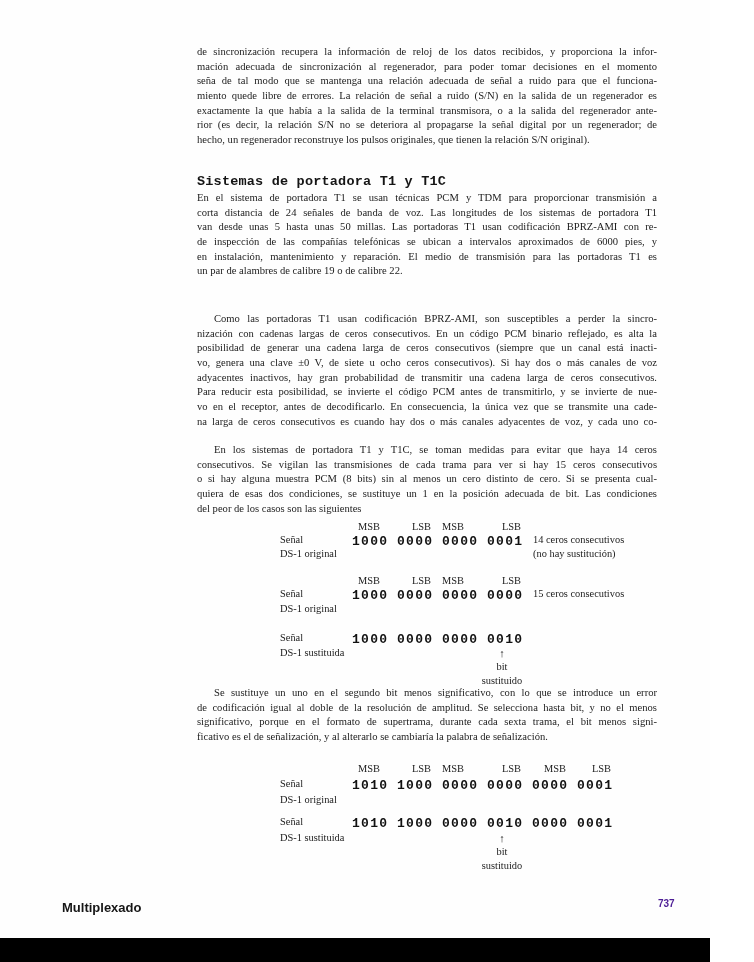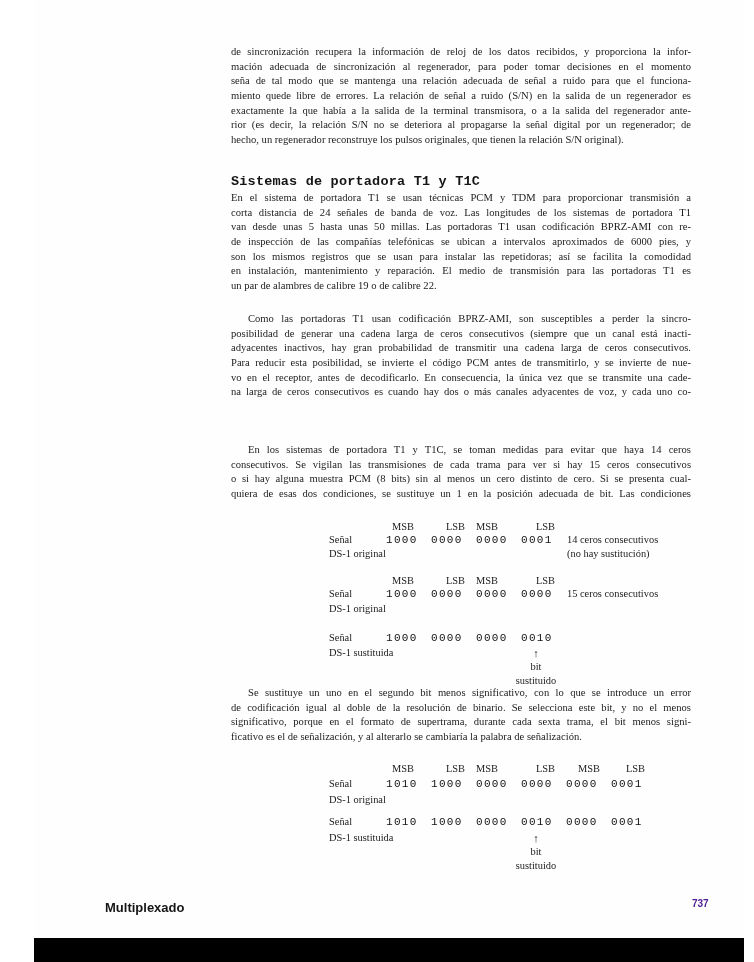"de sincronización recupera la" .page { margin-left: 34px -> none }
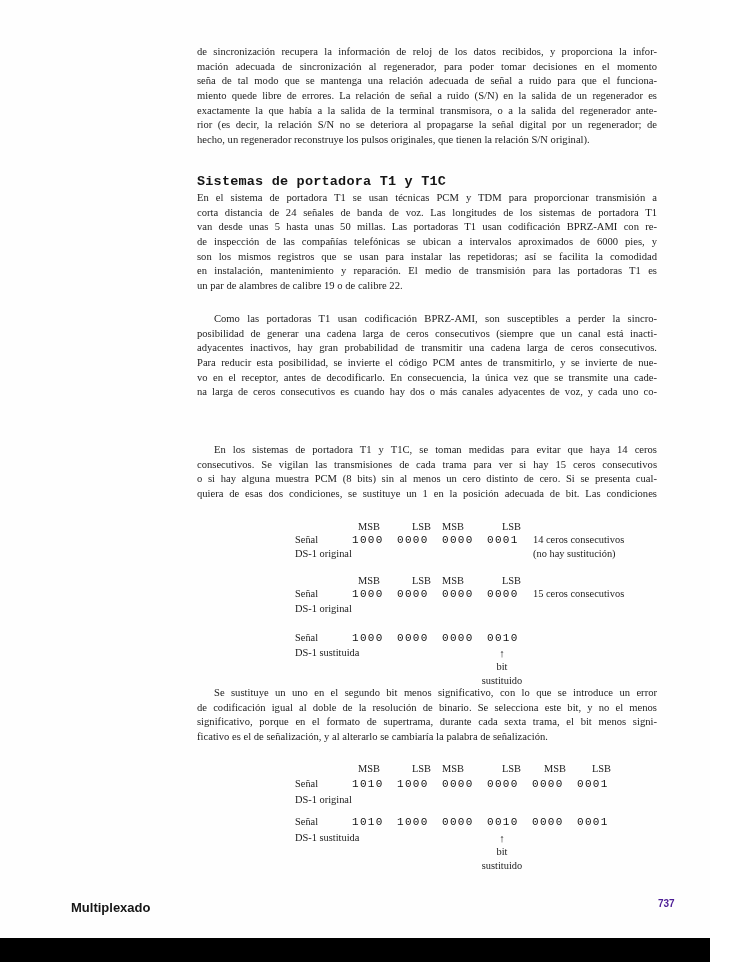"son los mismos registros que" div.line { html: <div>son los mismos registros que se usan para instalar las repetidoras; así se facilita la comodidad</div> -> none }
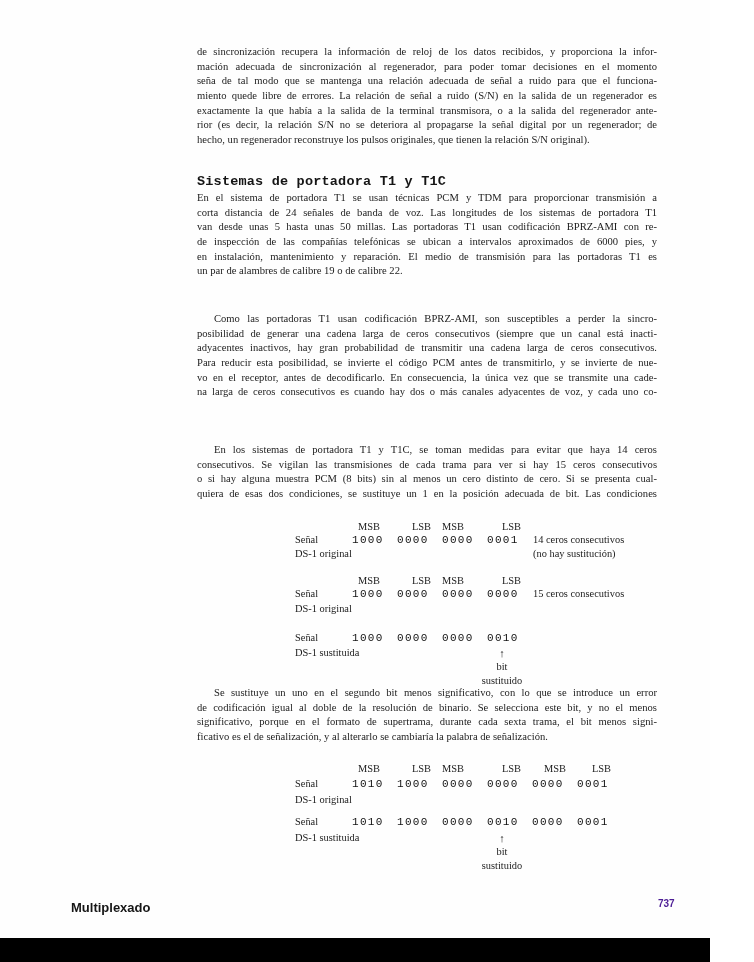"nización con cadenas largas de" div.line { html: none -> <div>nización con cadenas largas de ceros consecutivos. En un código PCM binario reflejado, es alta la</div> }
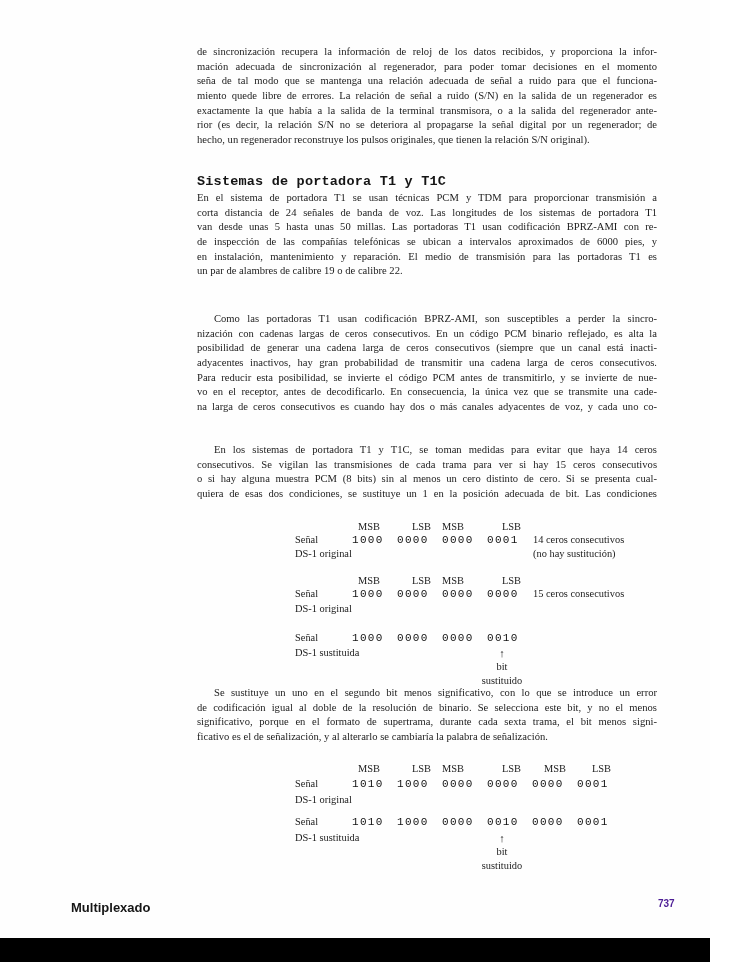"vo, genera una clave ±0" div.line { html: none -> <div>vo, genera una clave ±0 V, de siete u ocho ceros consecutivos). Si hay dos o más canales de voz</div> }
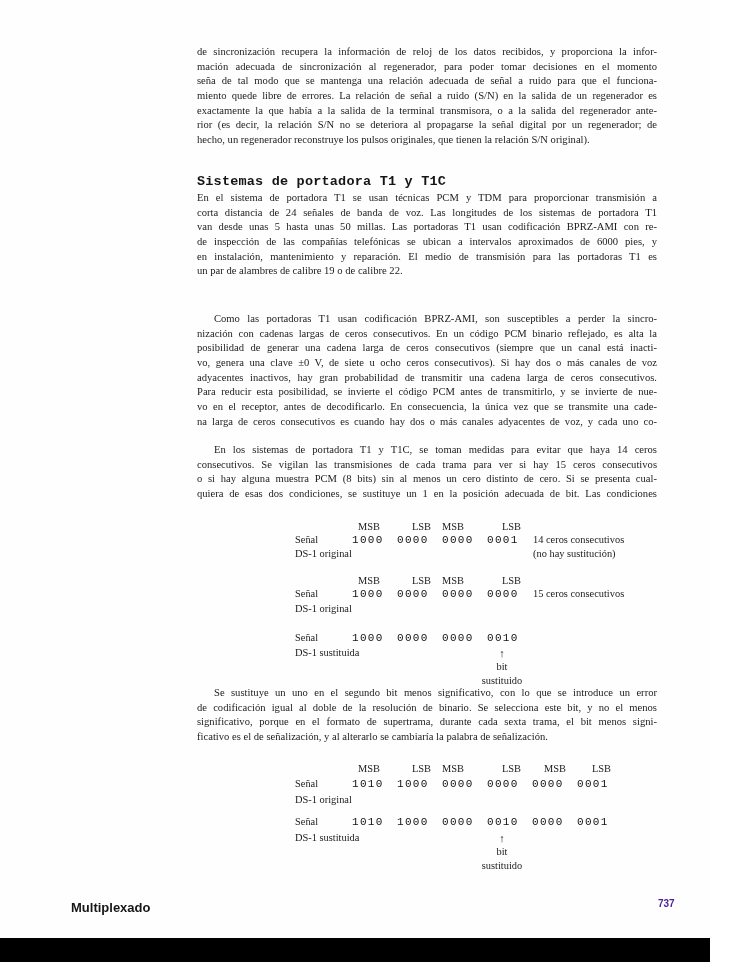"del peor de los casos" div.line { html: none -> <div>del peor de los casos son las siguientes</div> }
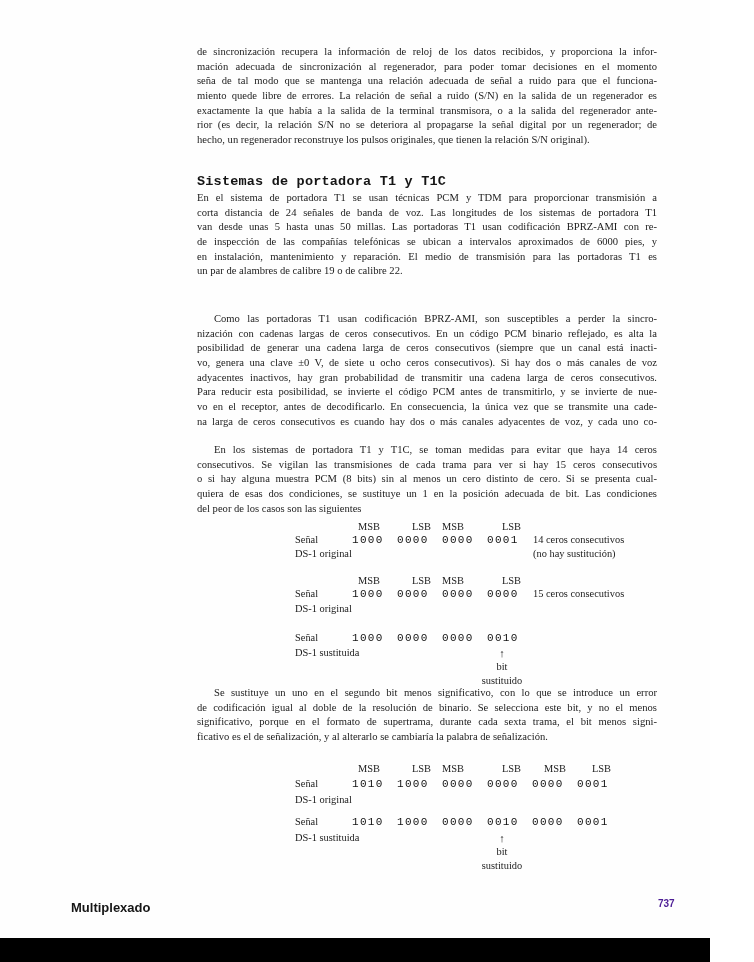"Señal" .fig-label { left: 98px -> 83px }
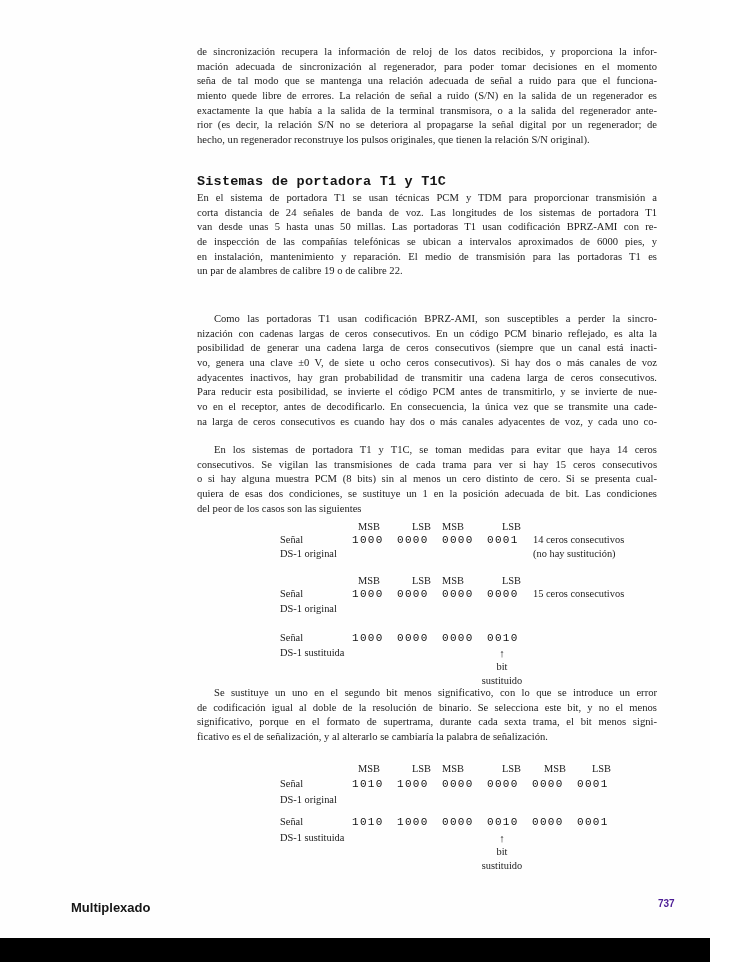"1000" .fig-g { font-size: 11px -> 13px; font-weight: normal -> bold }
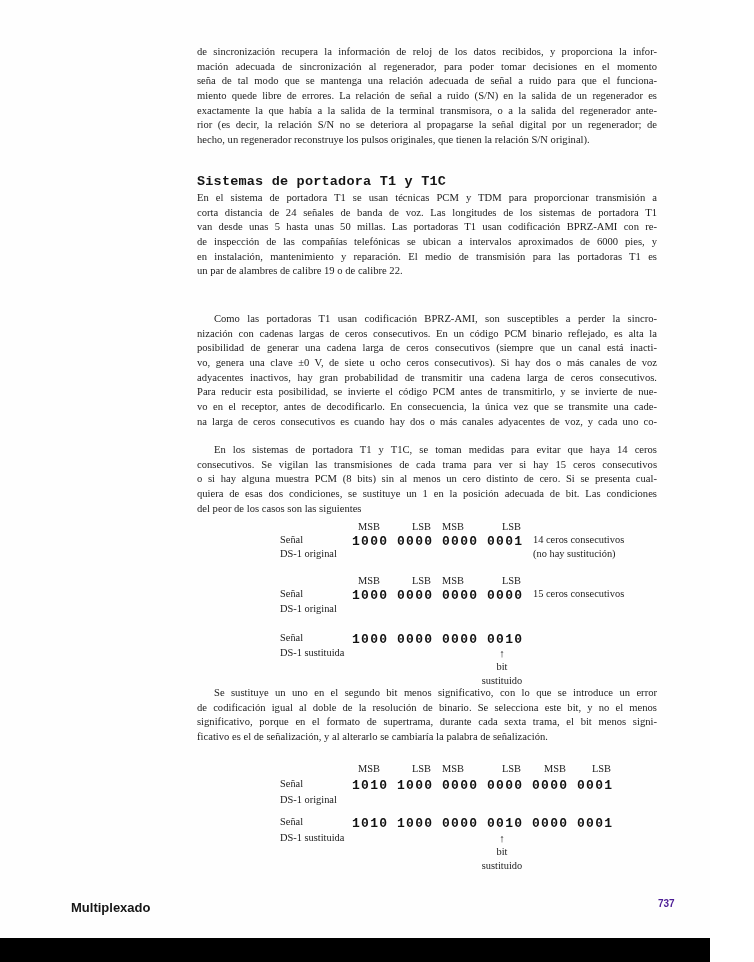"de codificación igual al doble" div.line { text: binario. Se selecciona este -> amplitud. Se selecciona hasta }
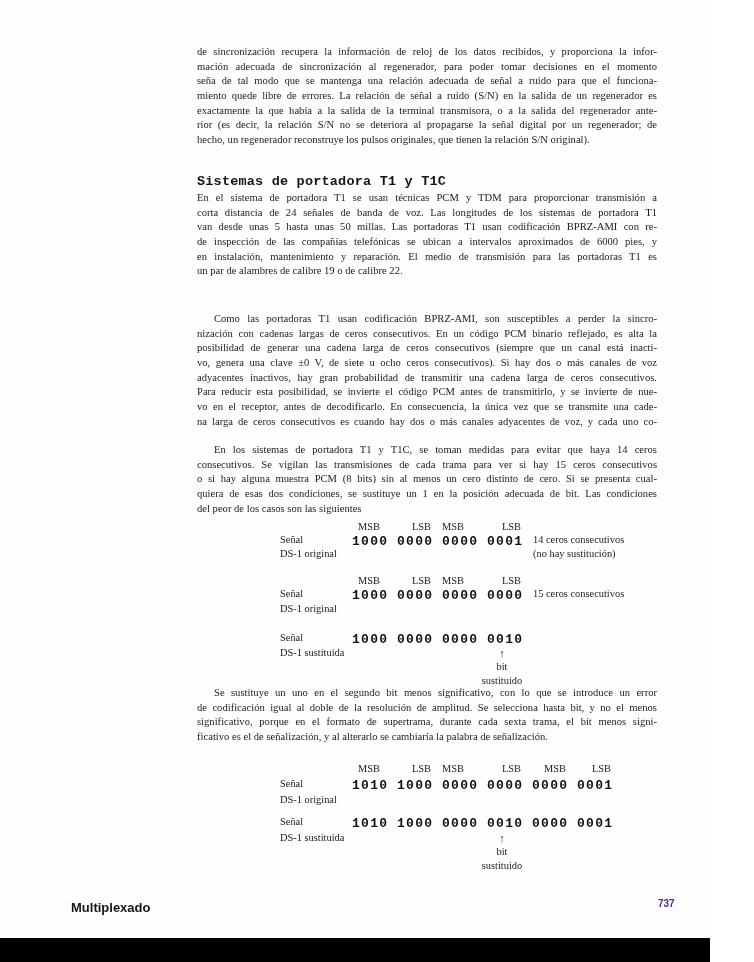"Multiplexado" .footer-left { left: 71px -> 62px }
